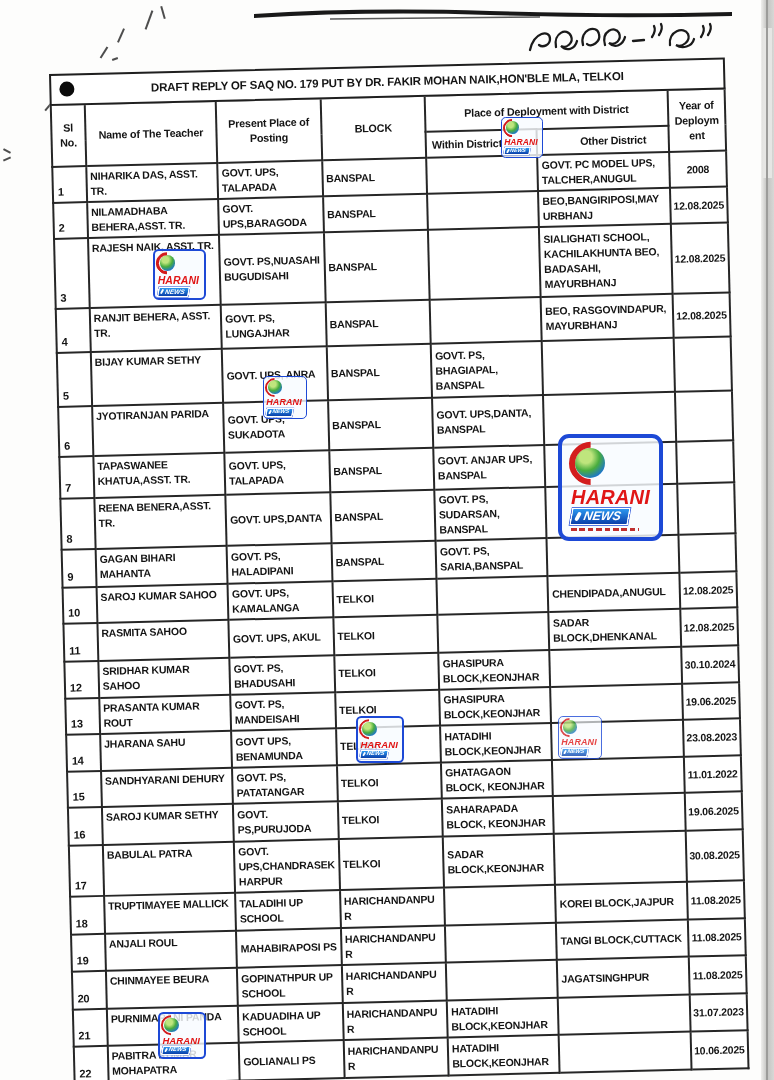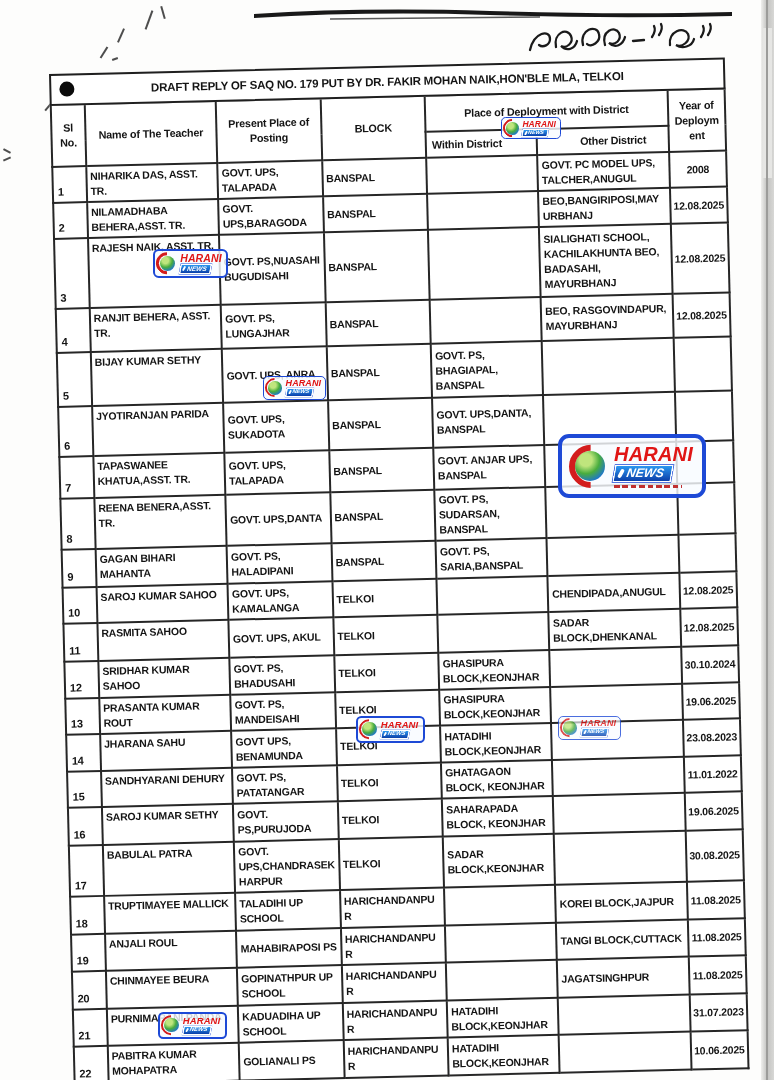"HARANI" .wm { align-items: center -> flex-start; flex-direction: none -> column }
